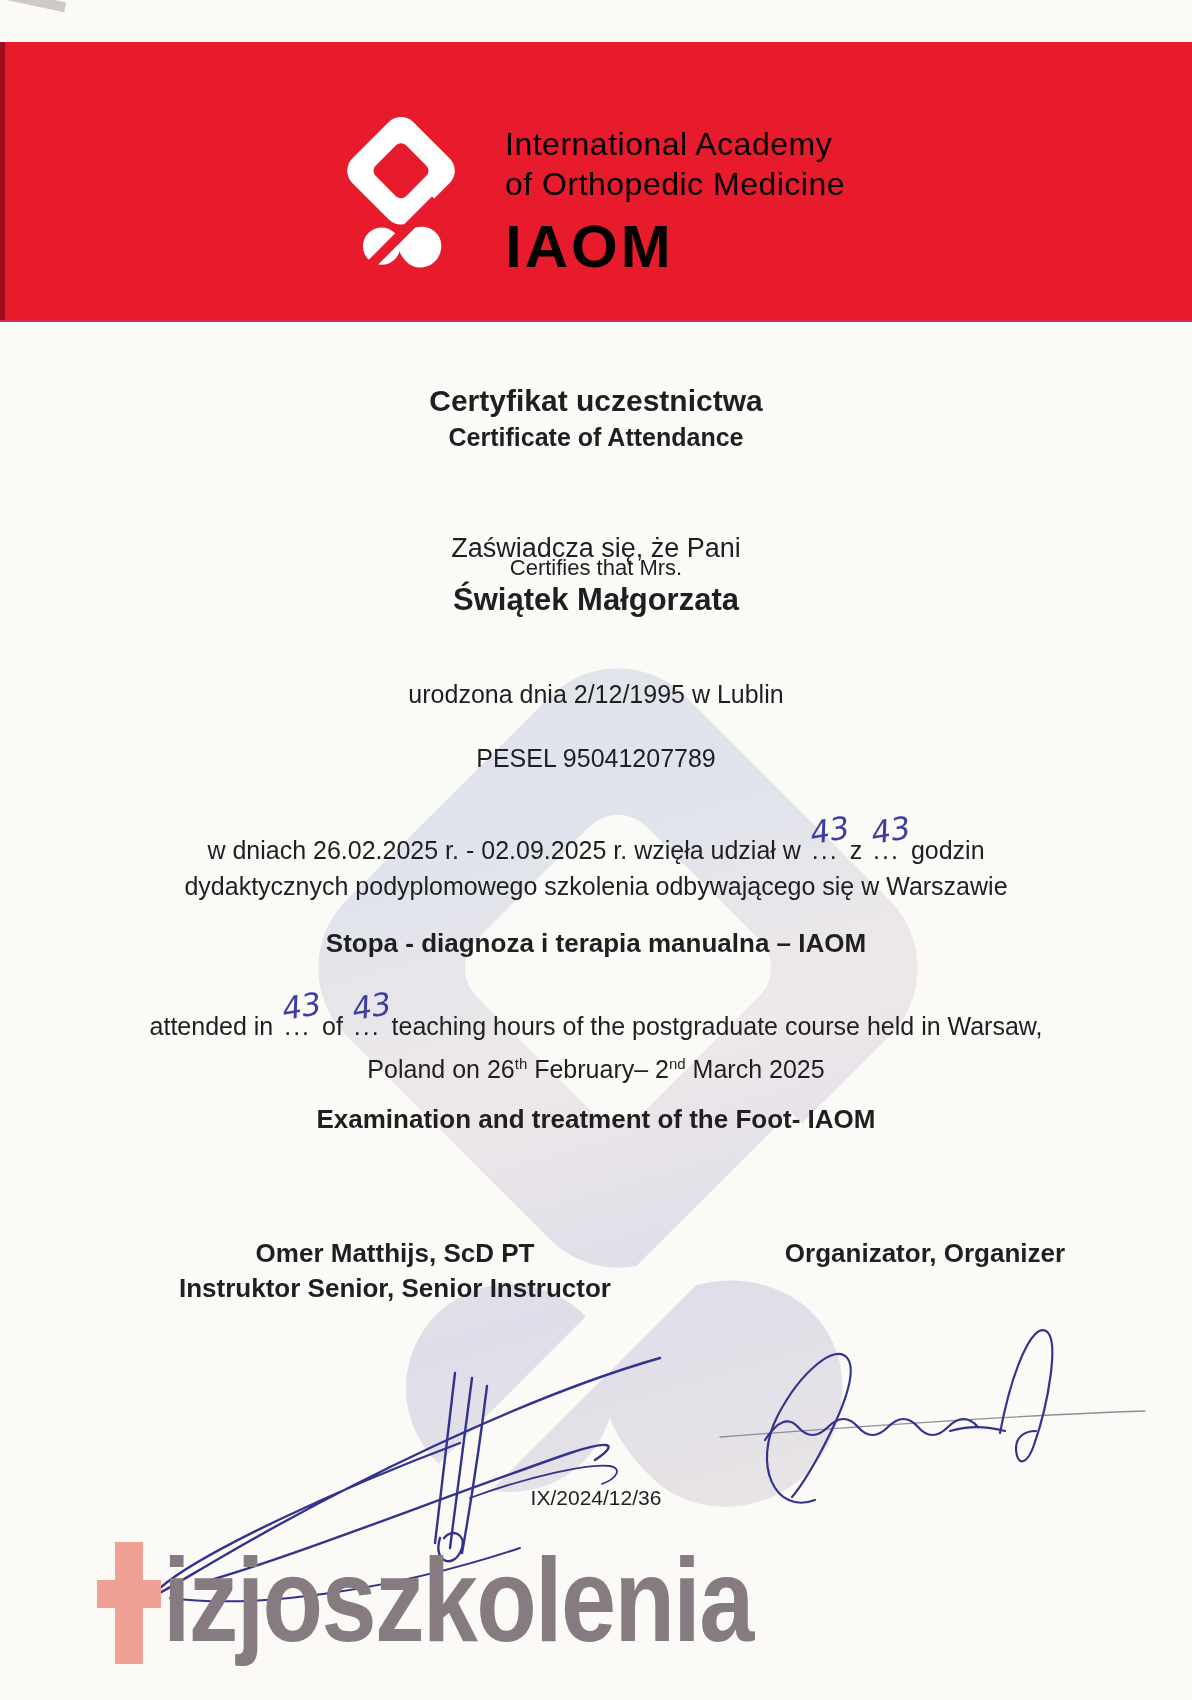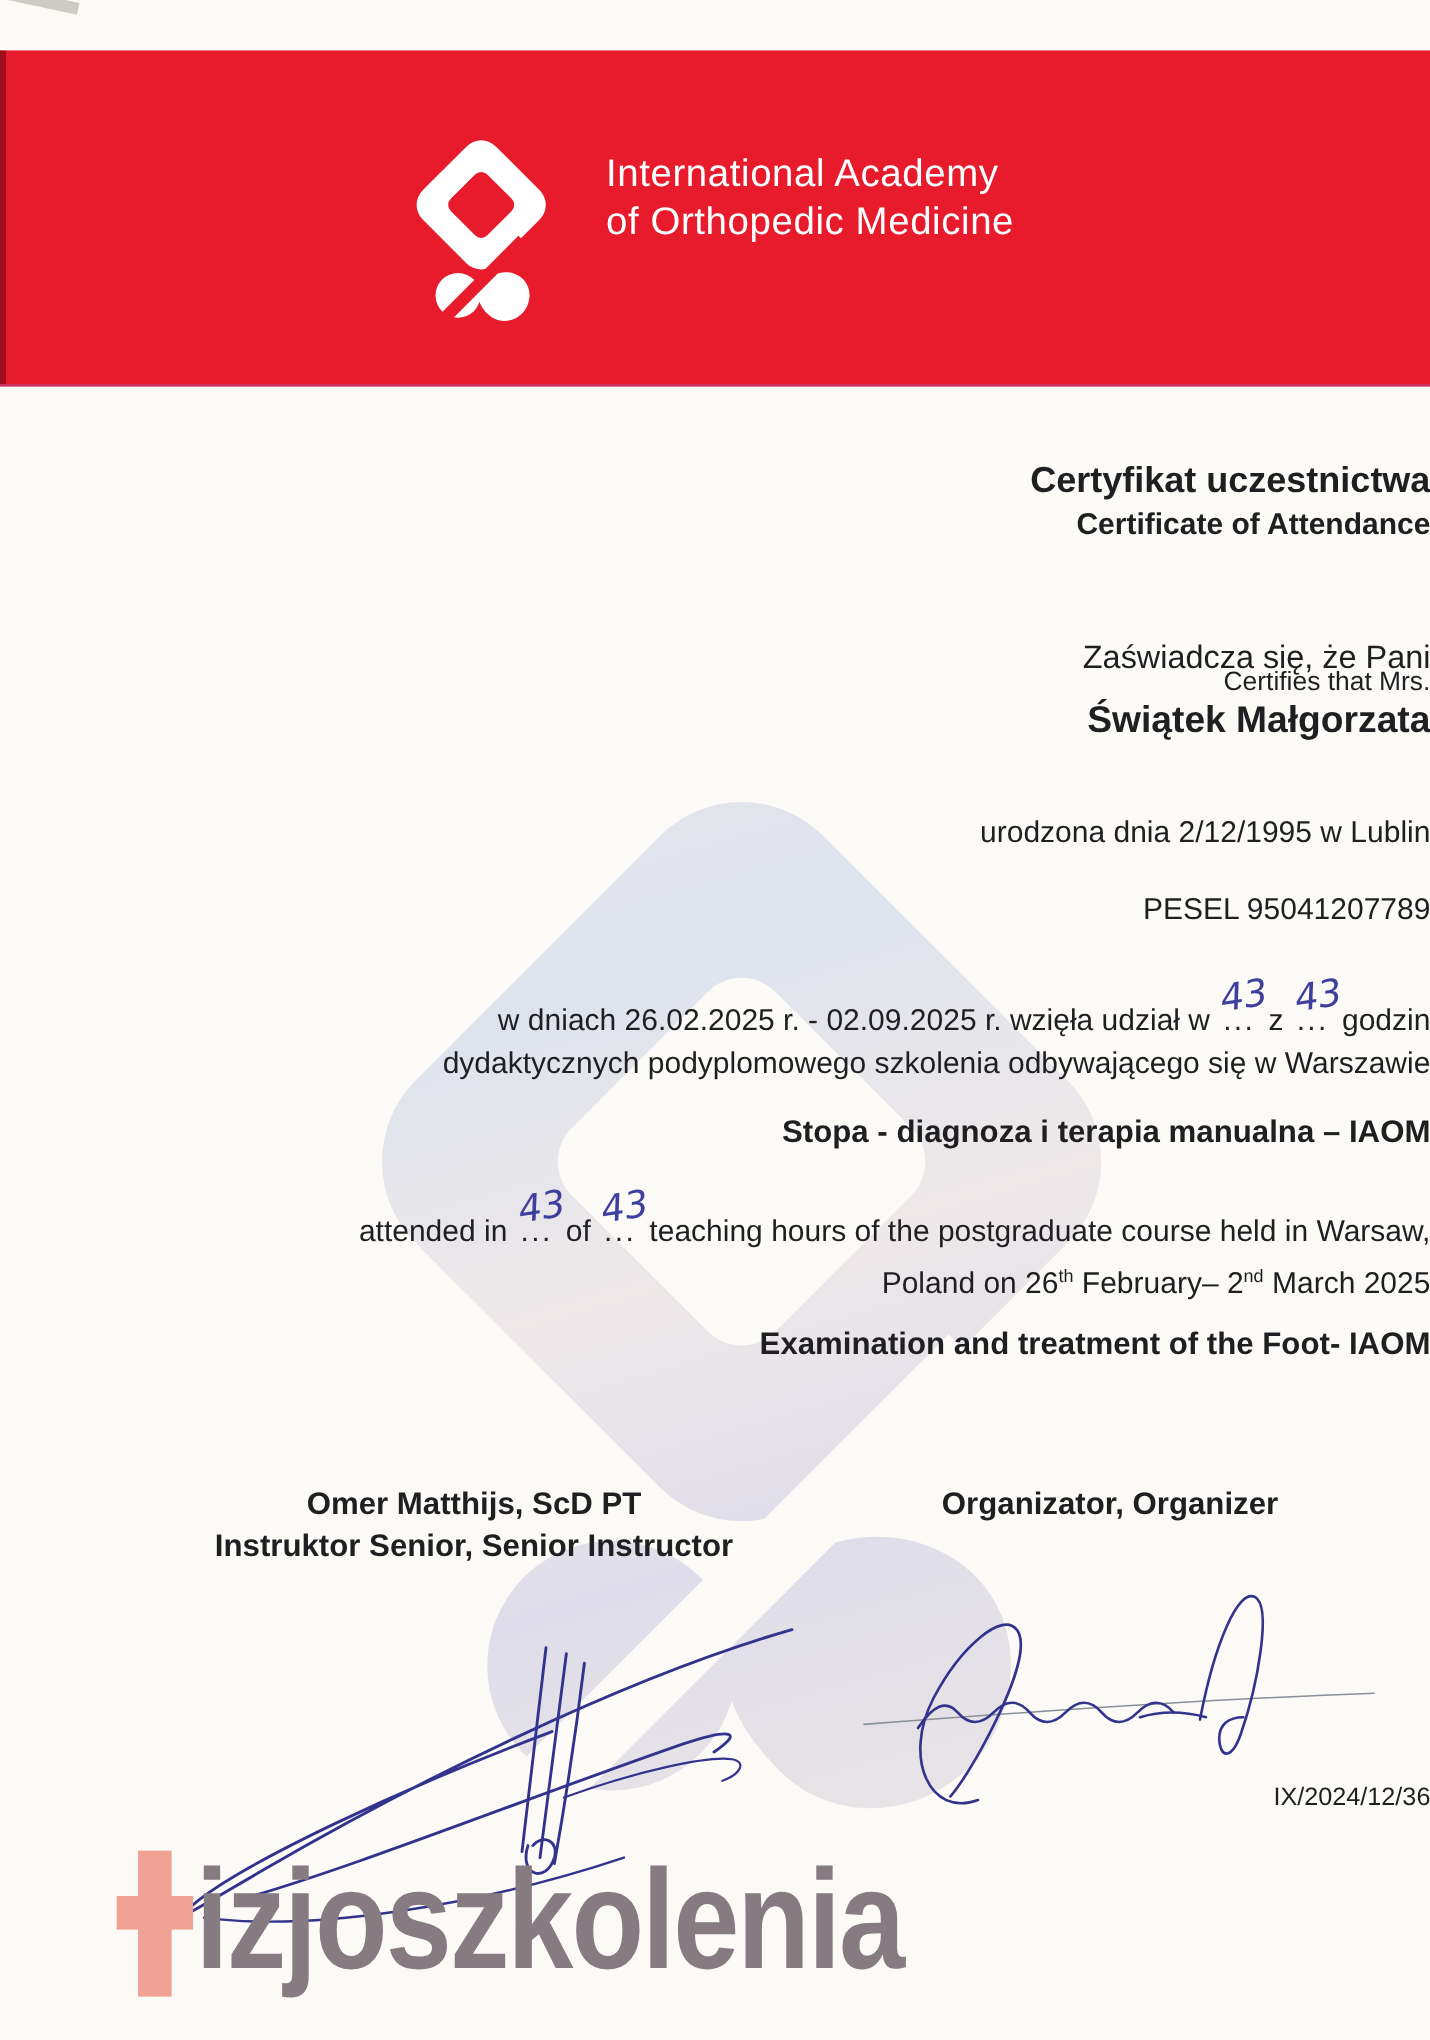"International Academy" .banner-text { color: #ffffff -> #000000 }
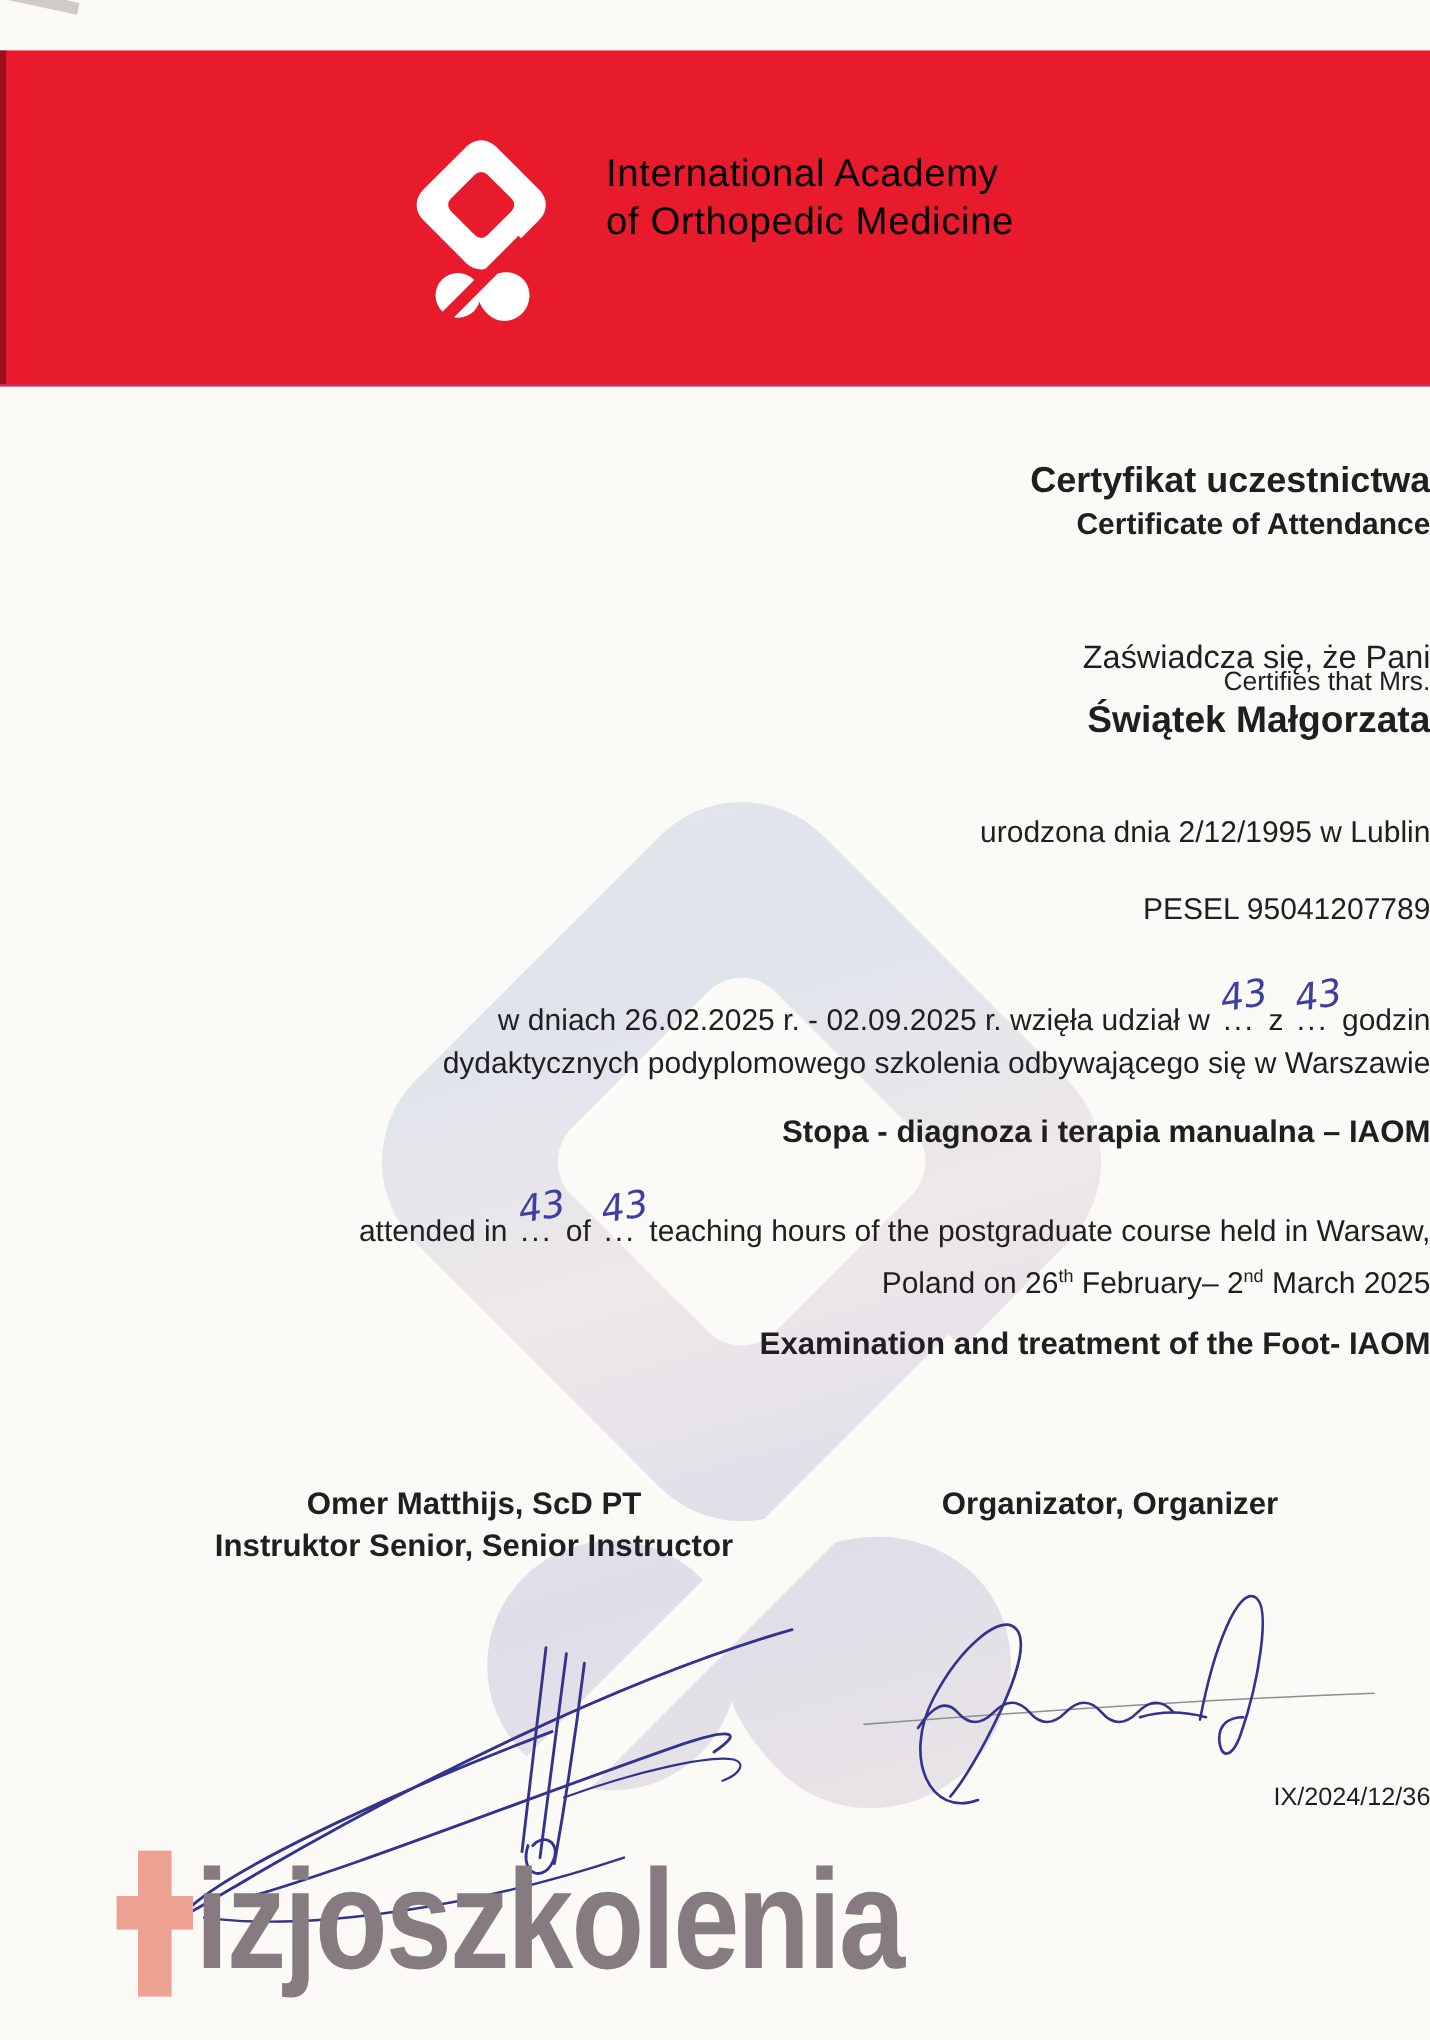"IAOM" div.acronym { html: none -> <div>IAOM</div> }
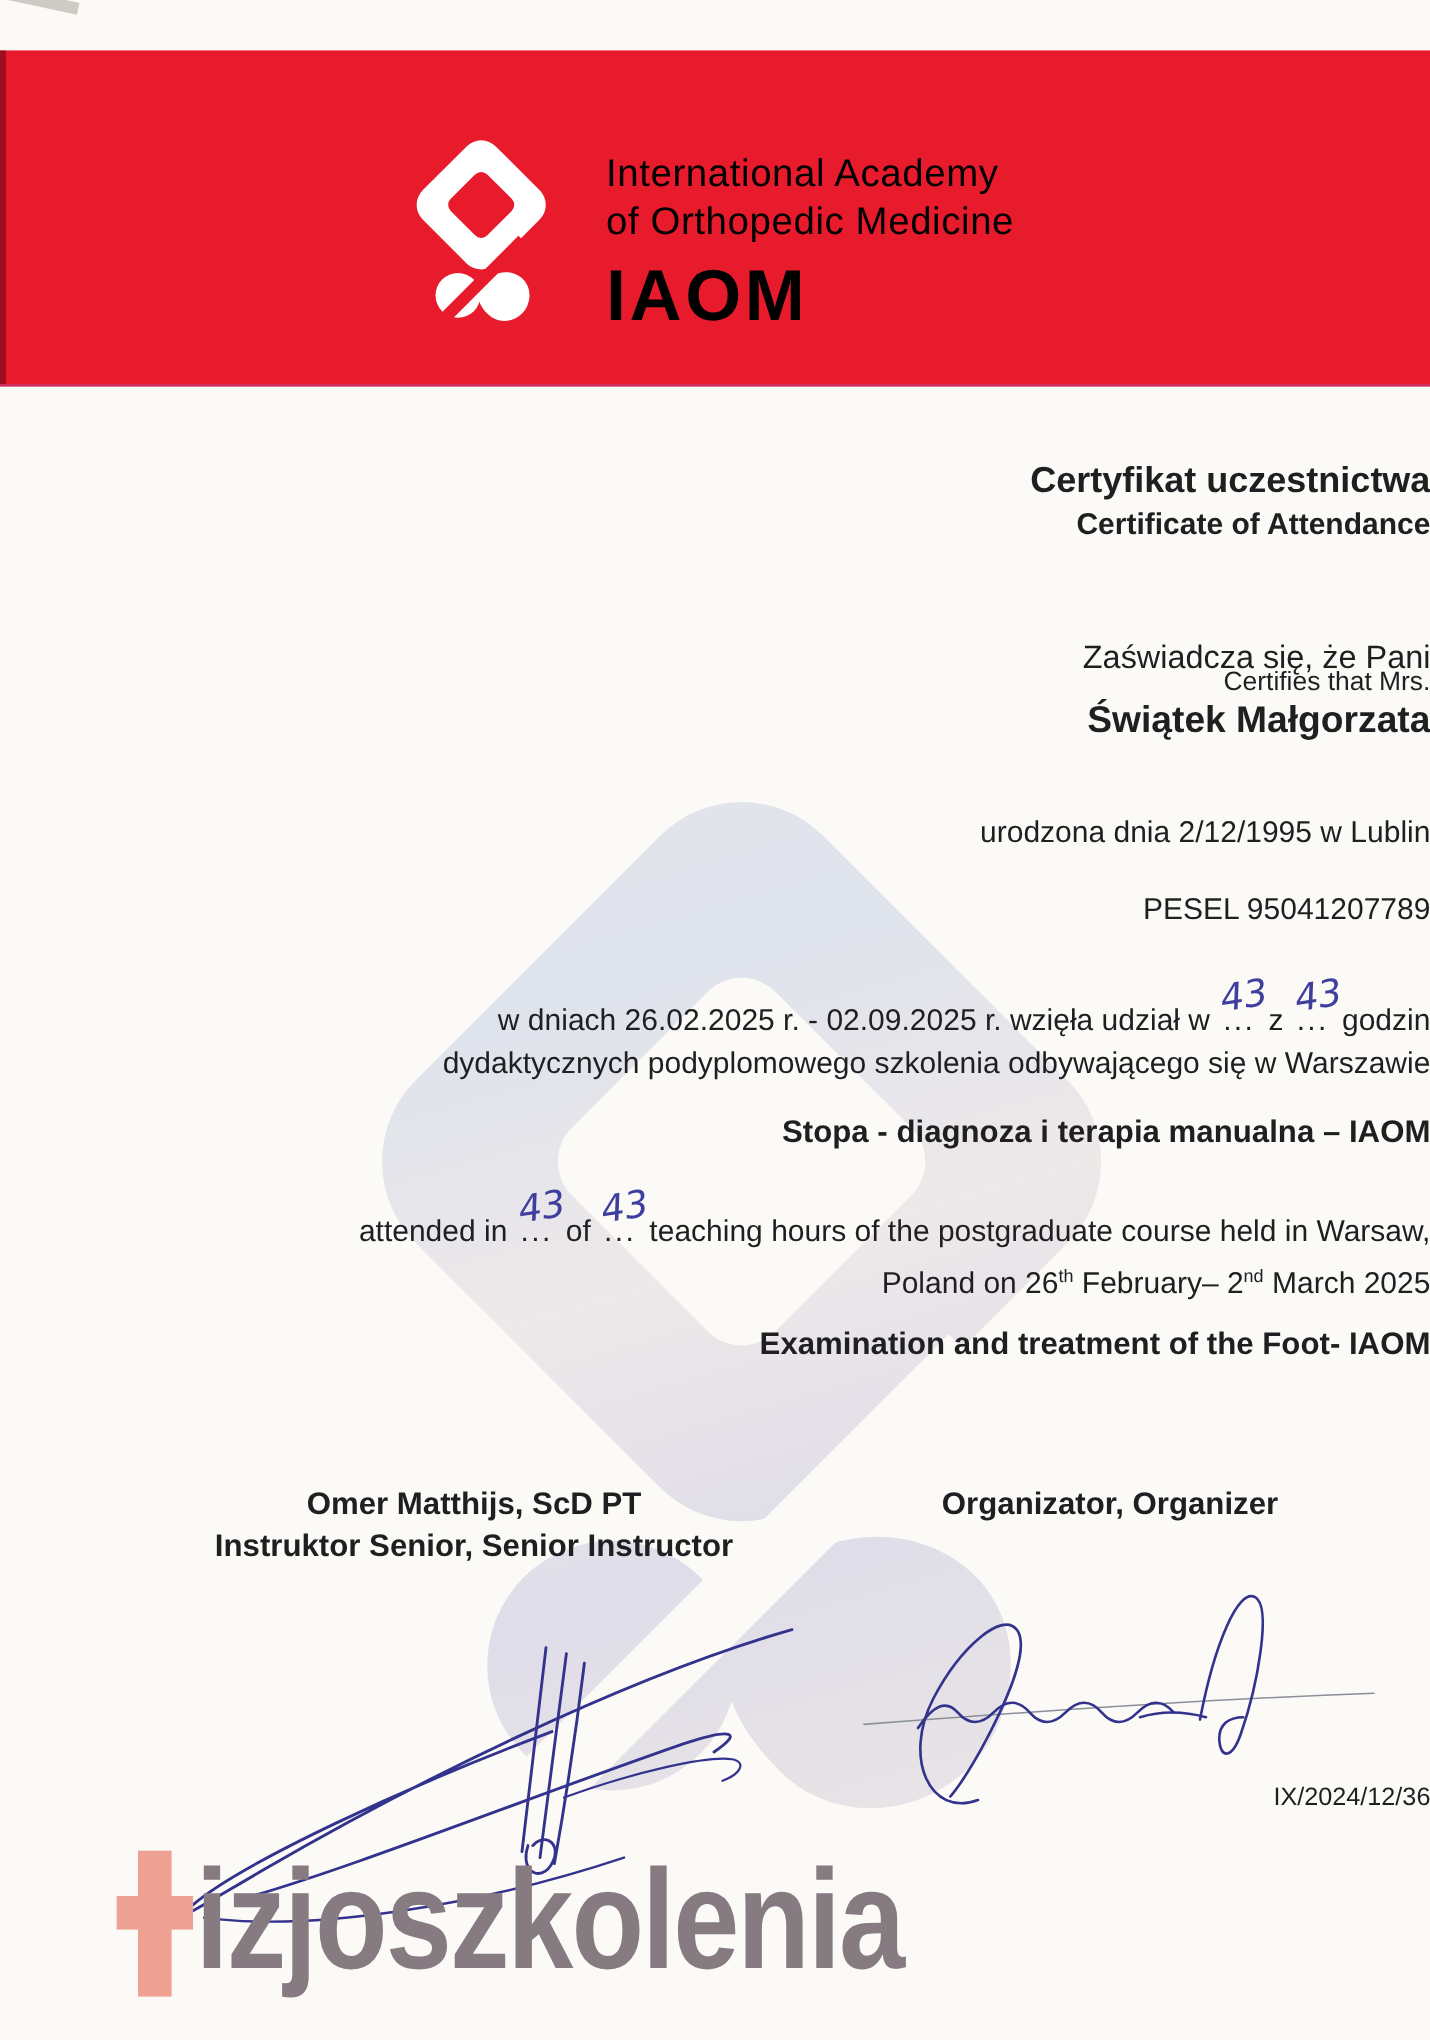"Certyfikat uczestnictwa" .line { text-align: right -> center }
